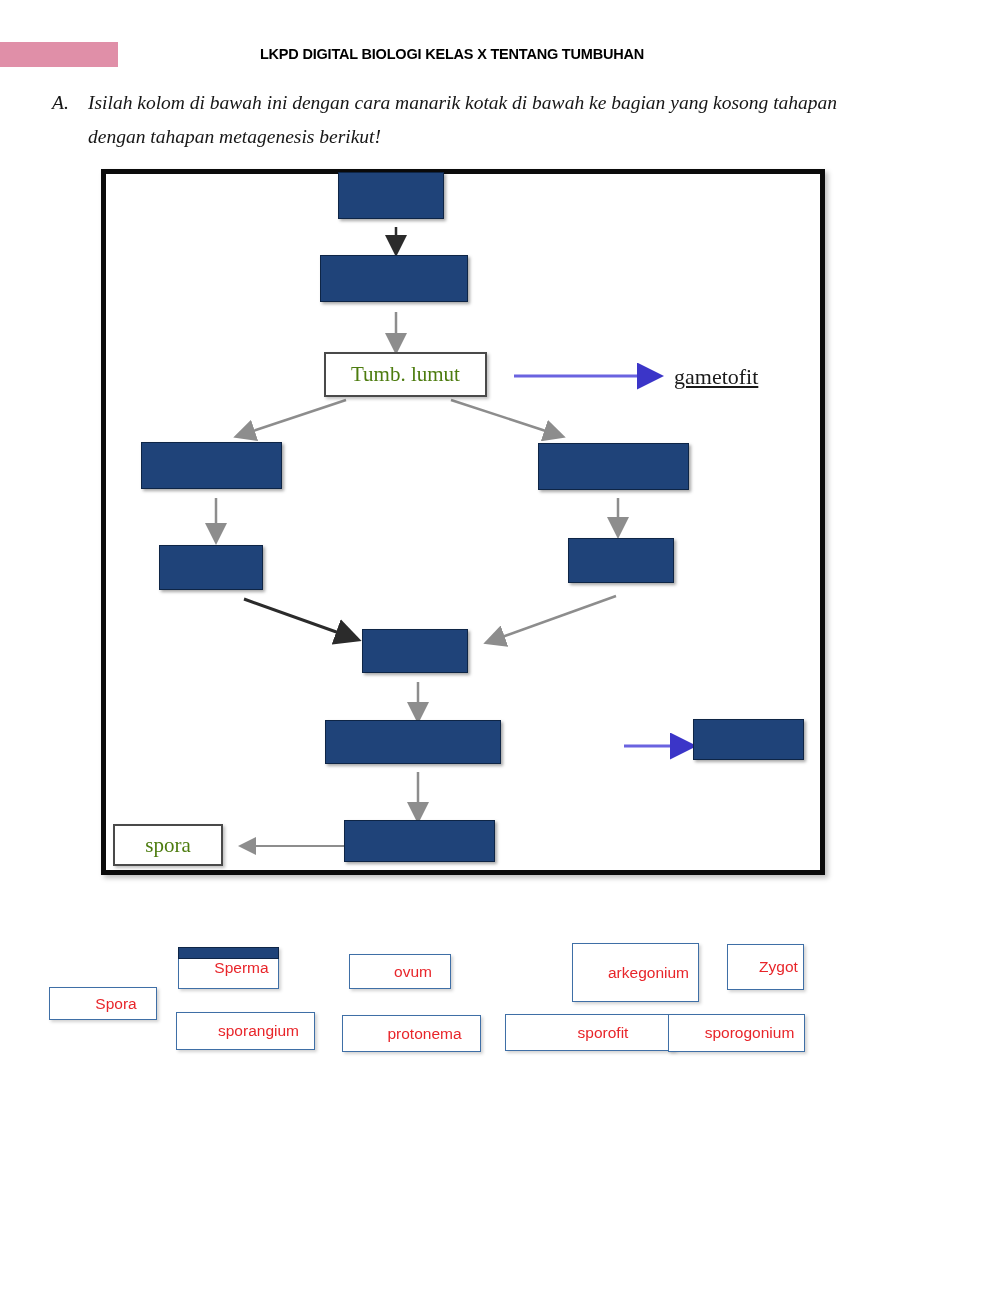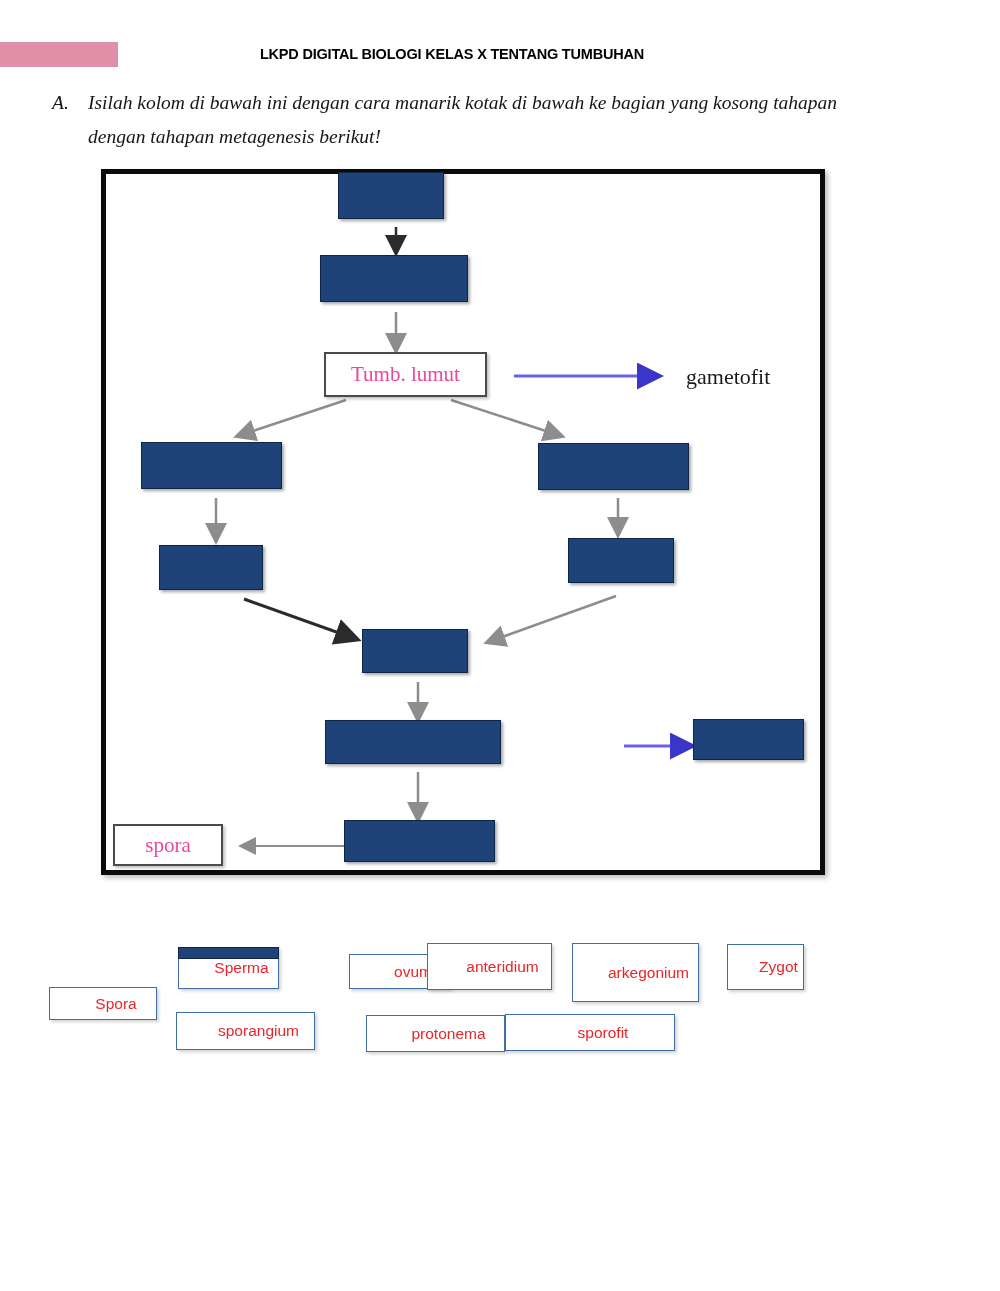"Tumb. lumut" .labelbox { color: #ec4899 -> #4d7c0f }
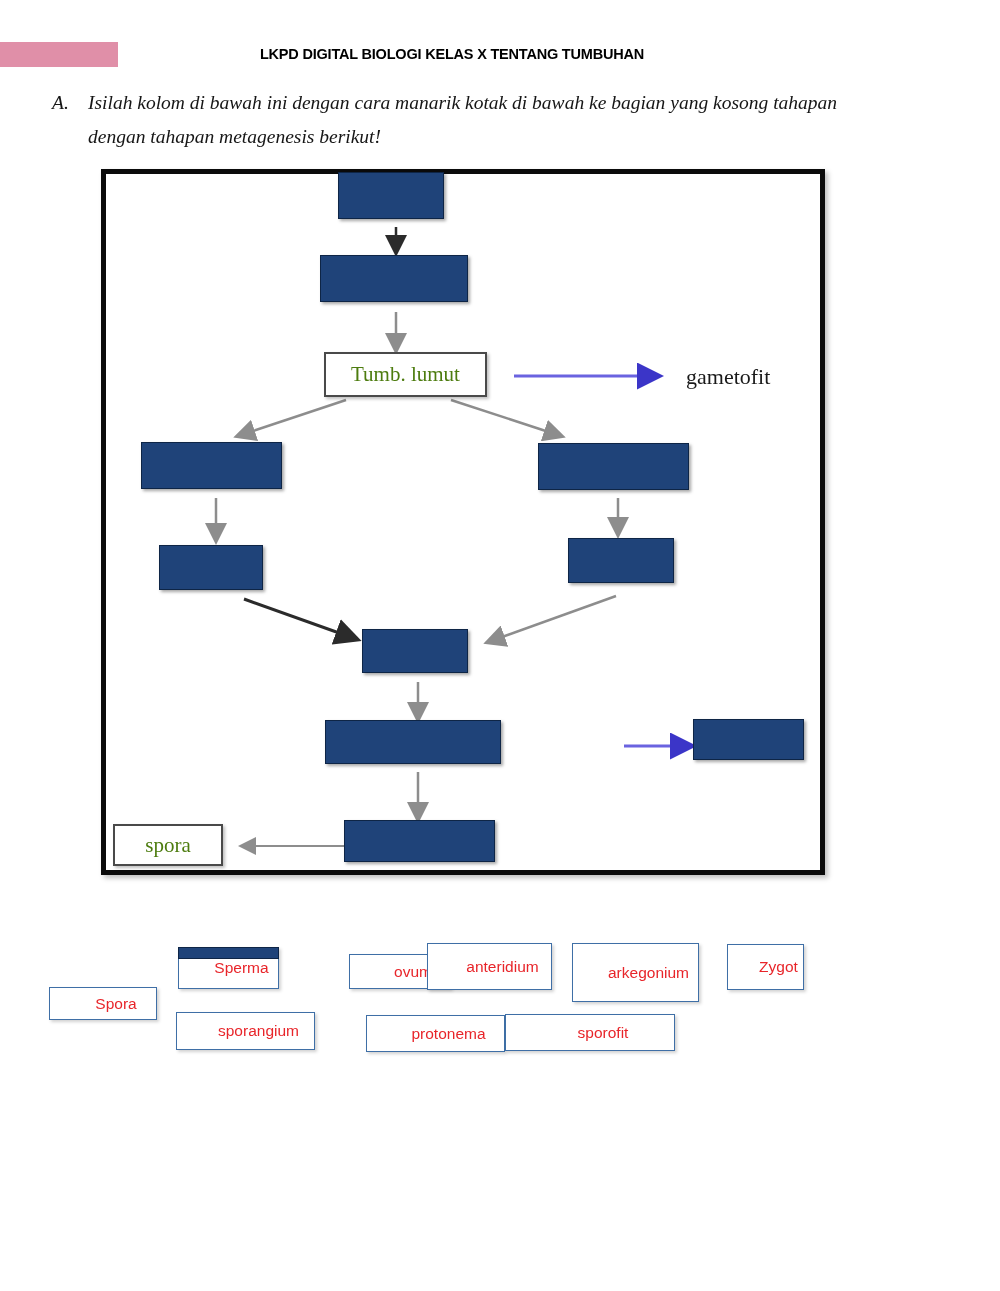"gametofit" div.plainlabel { left: 580px -> 568px; text-decoration: none -> underline }
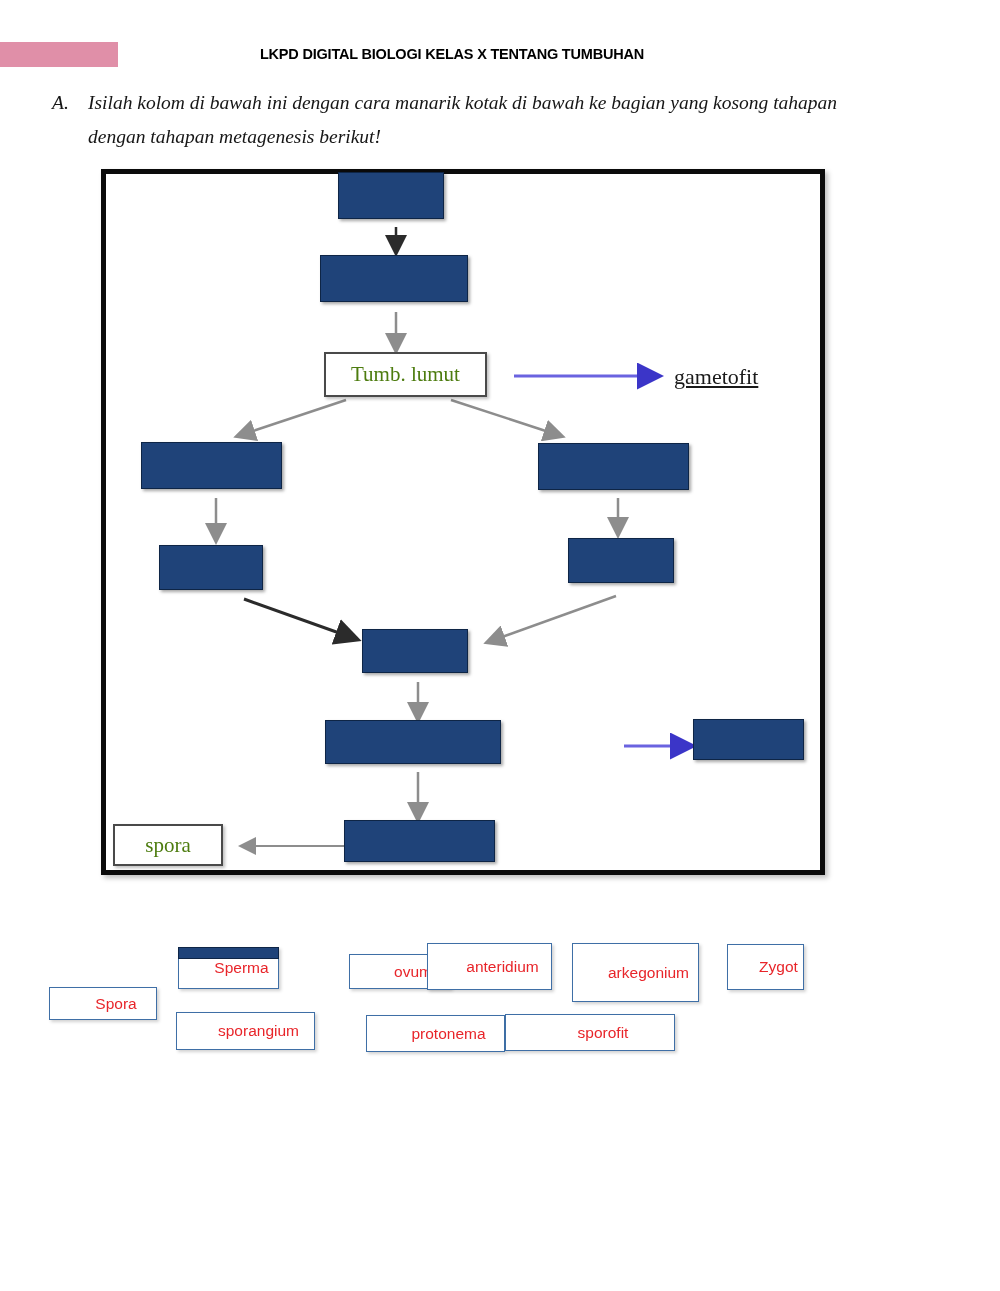"anteridium" div.chip { html: <div> <span>anteridium</span> </div> -> none }
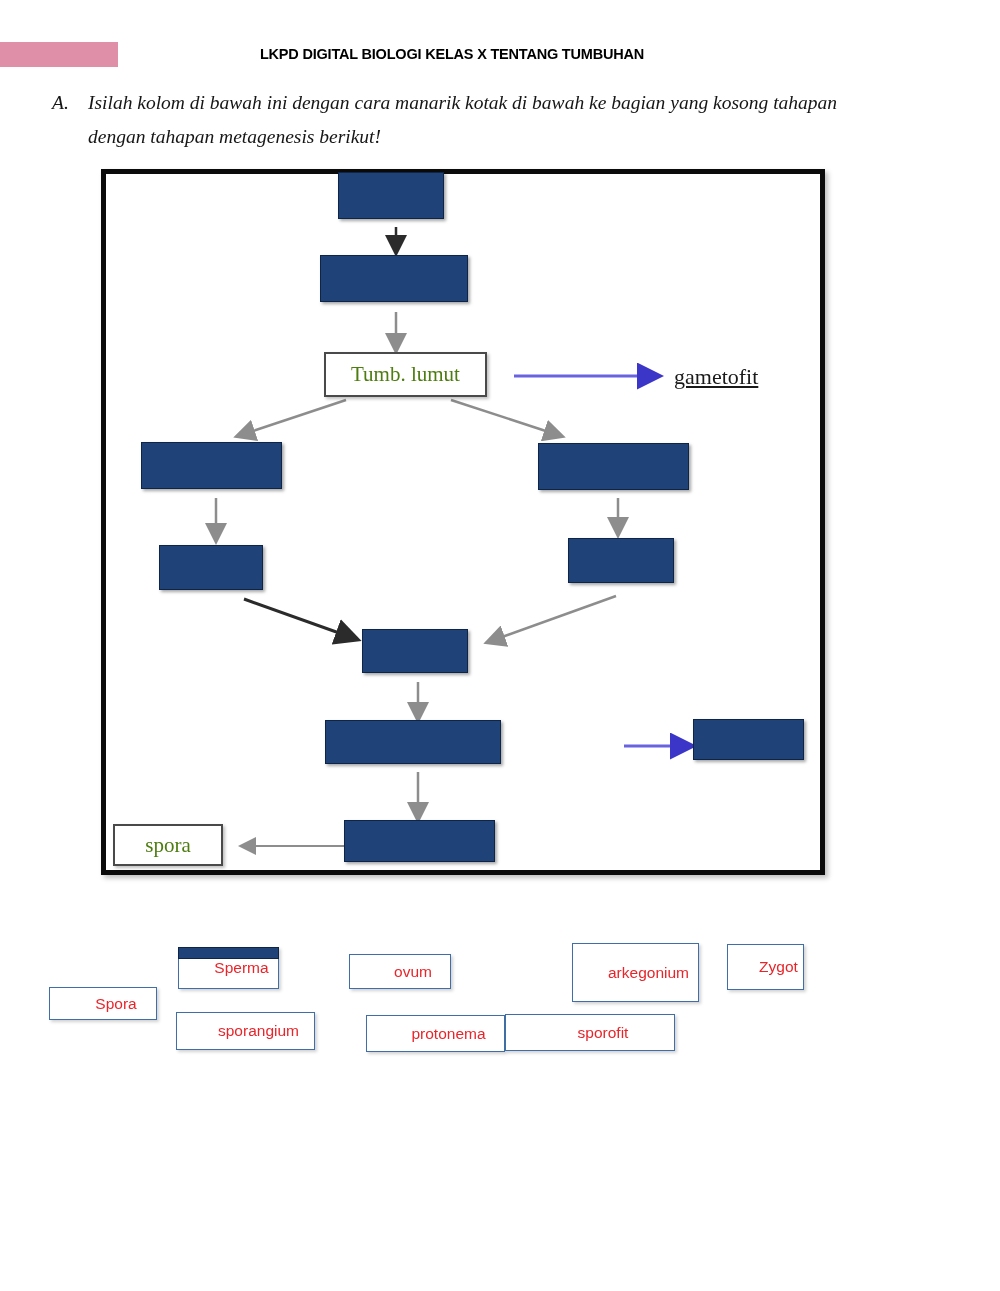"protonema" div.chip { margin-left: 24px -> none }
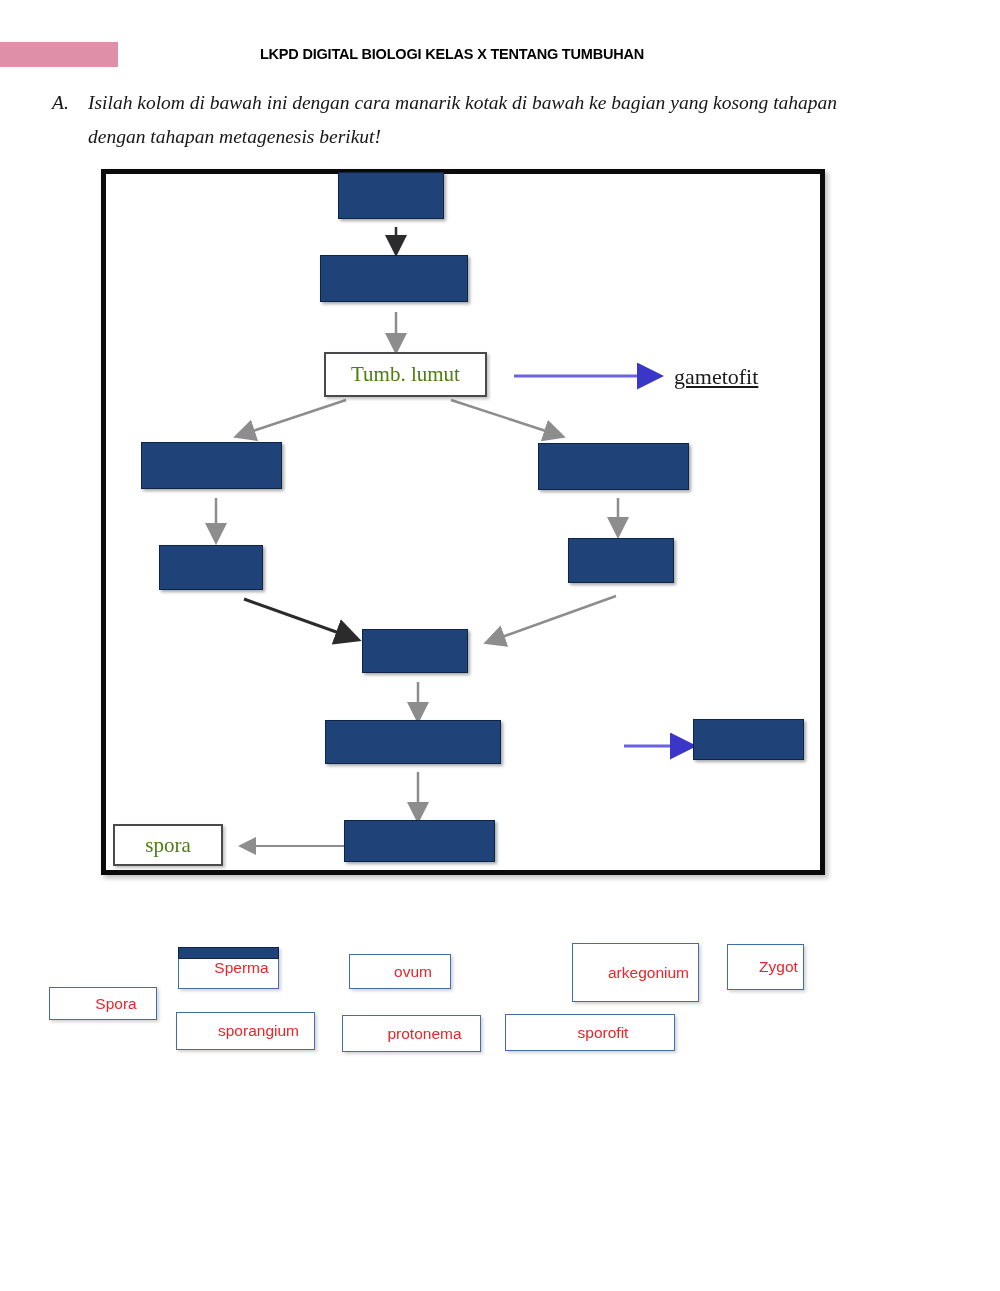"sporogonium" div.chip { html: none -> <div> <span>sporogonium</span> </div> }
